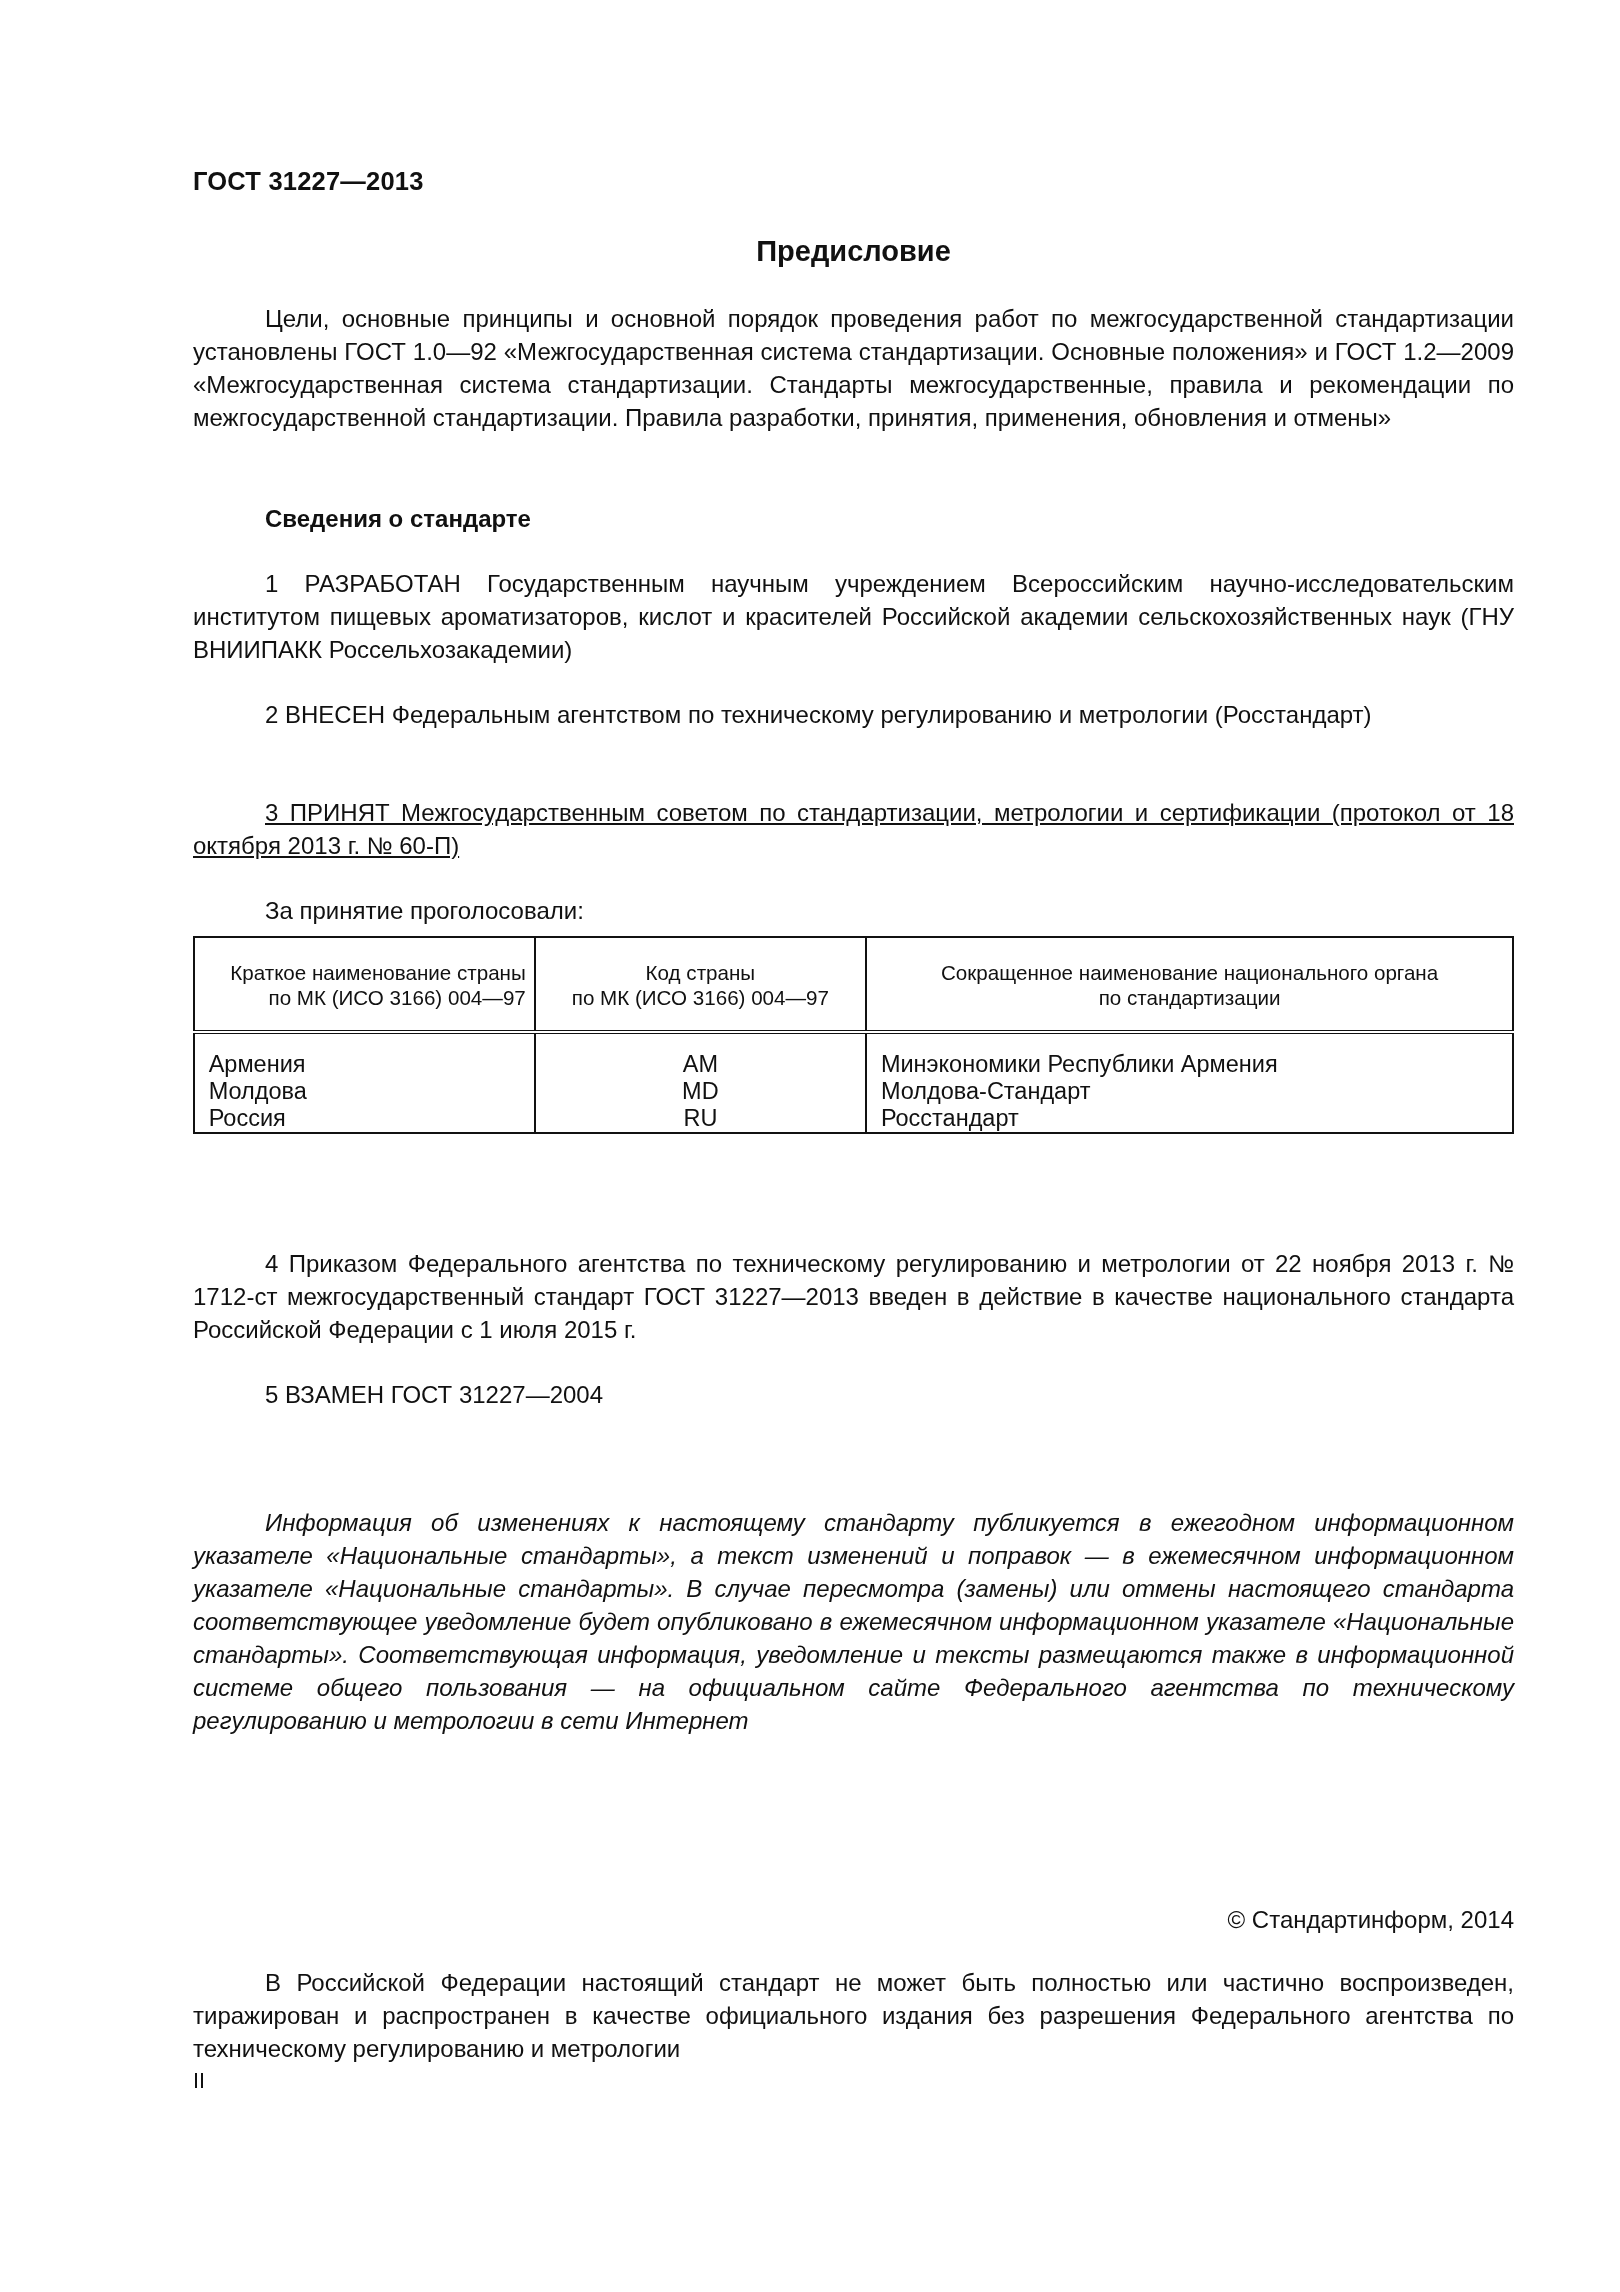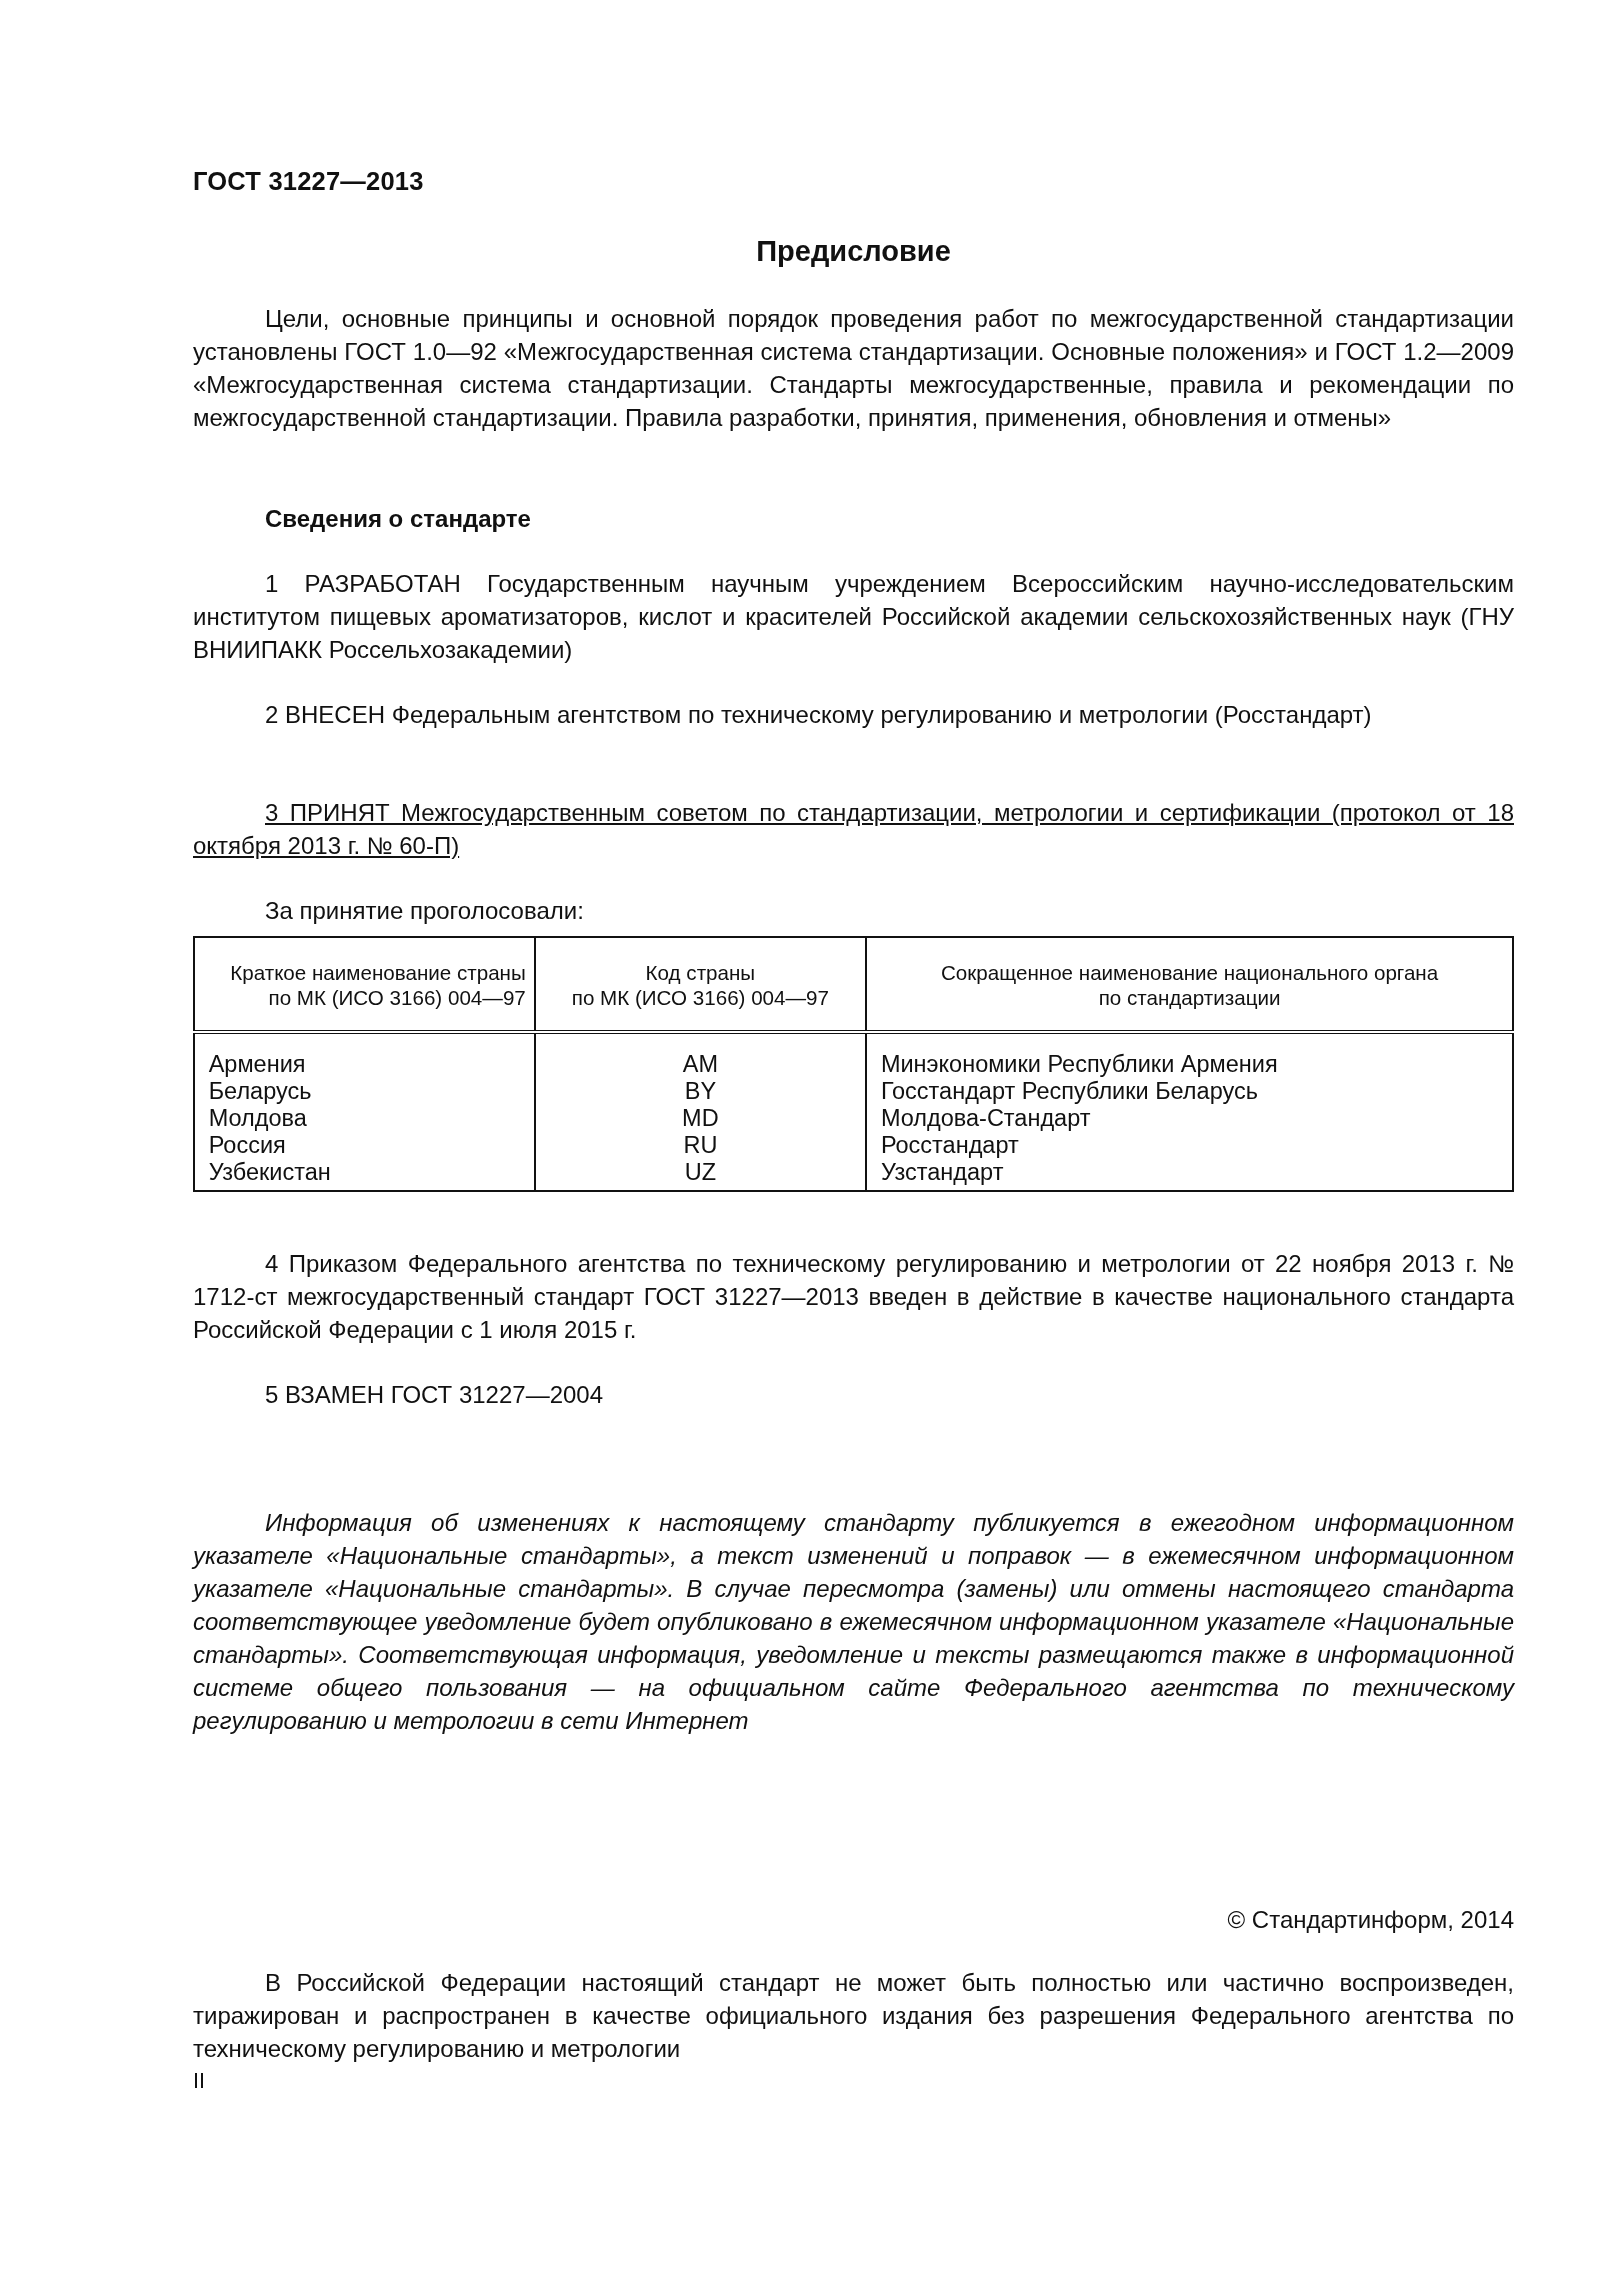"Беларусь" tr { html: <tr> <td>Беларусь</td> <td>BY</td> <td>Госстандарт Республики Беларусь</td> </tr> -> none }
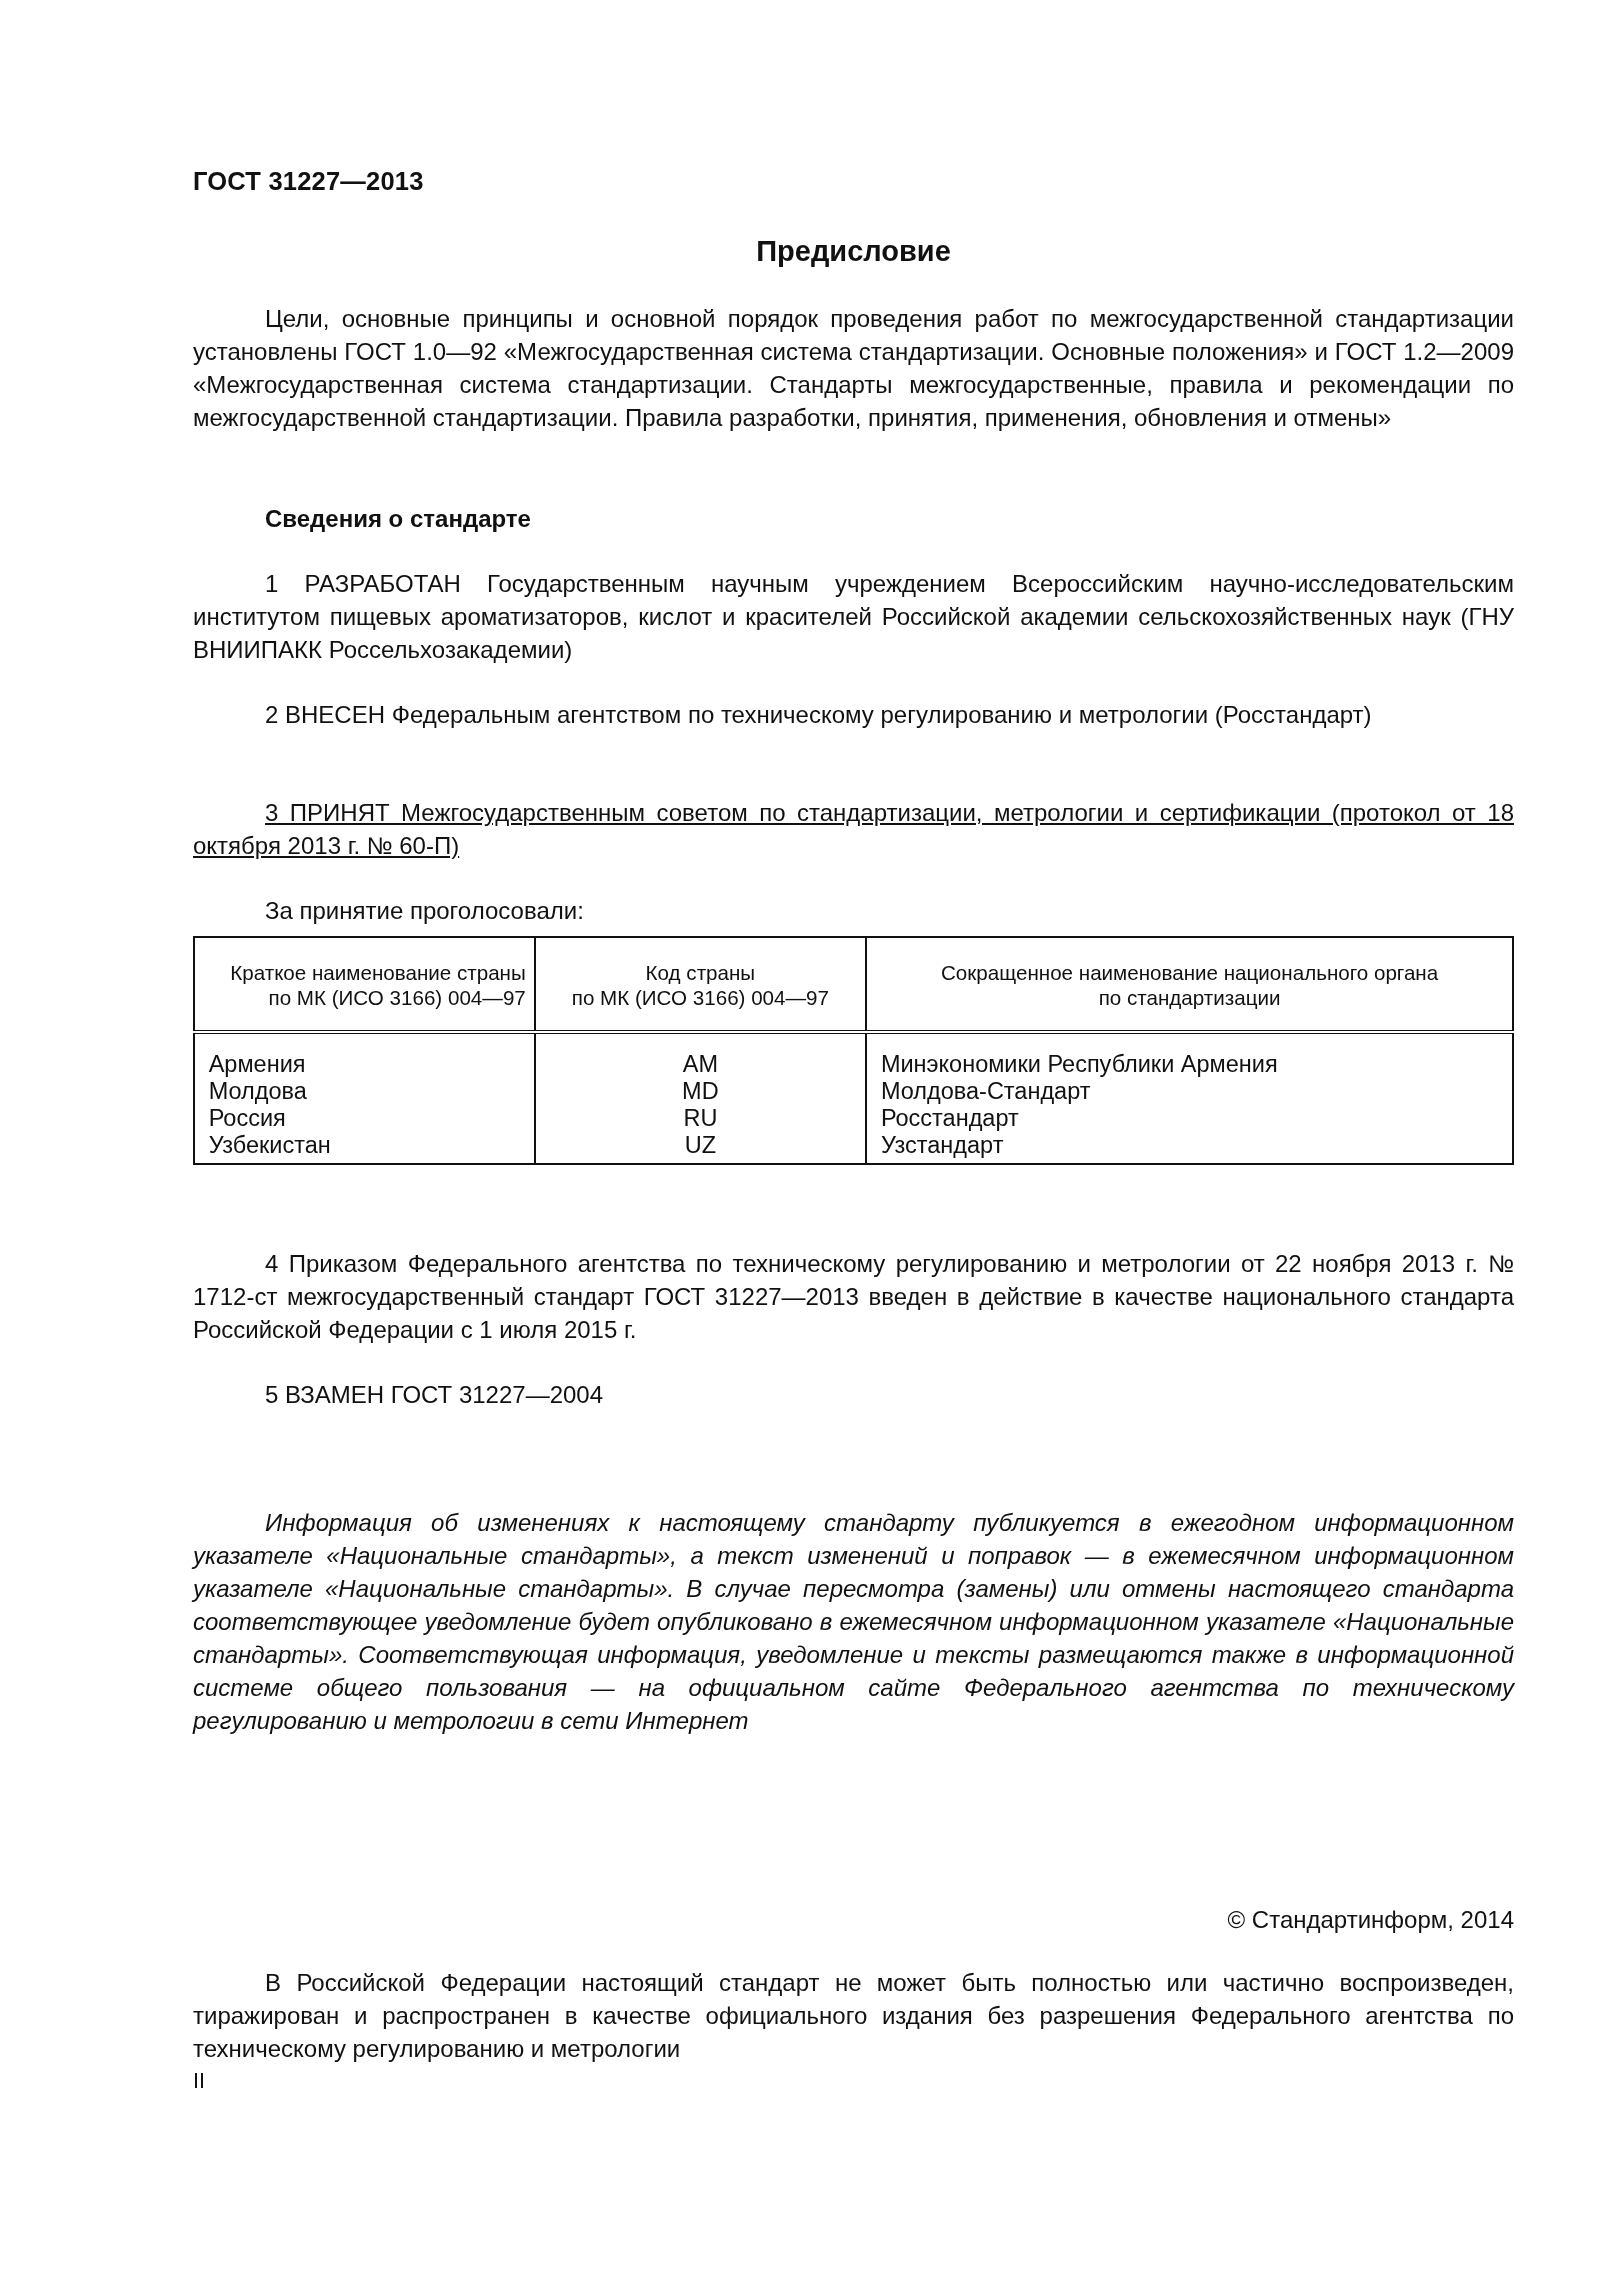"Узбекистан" tr.last { html: <tr> <td>Узбекистан</td> <td>UZ</td> <td>Узстандарт</td> </tr> -> none }
